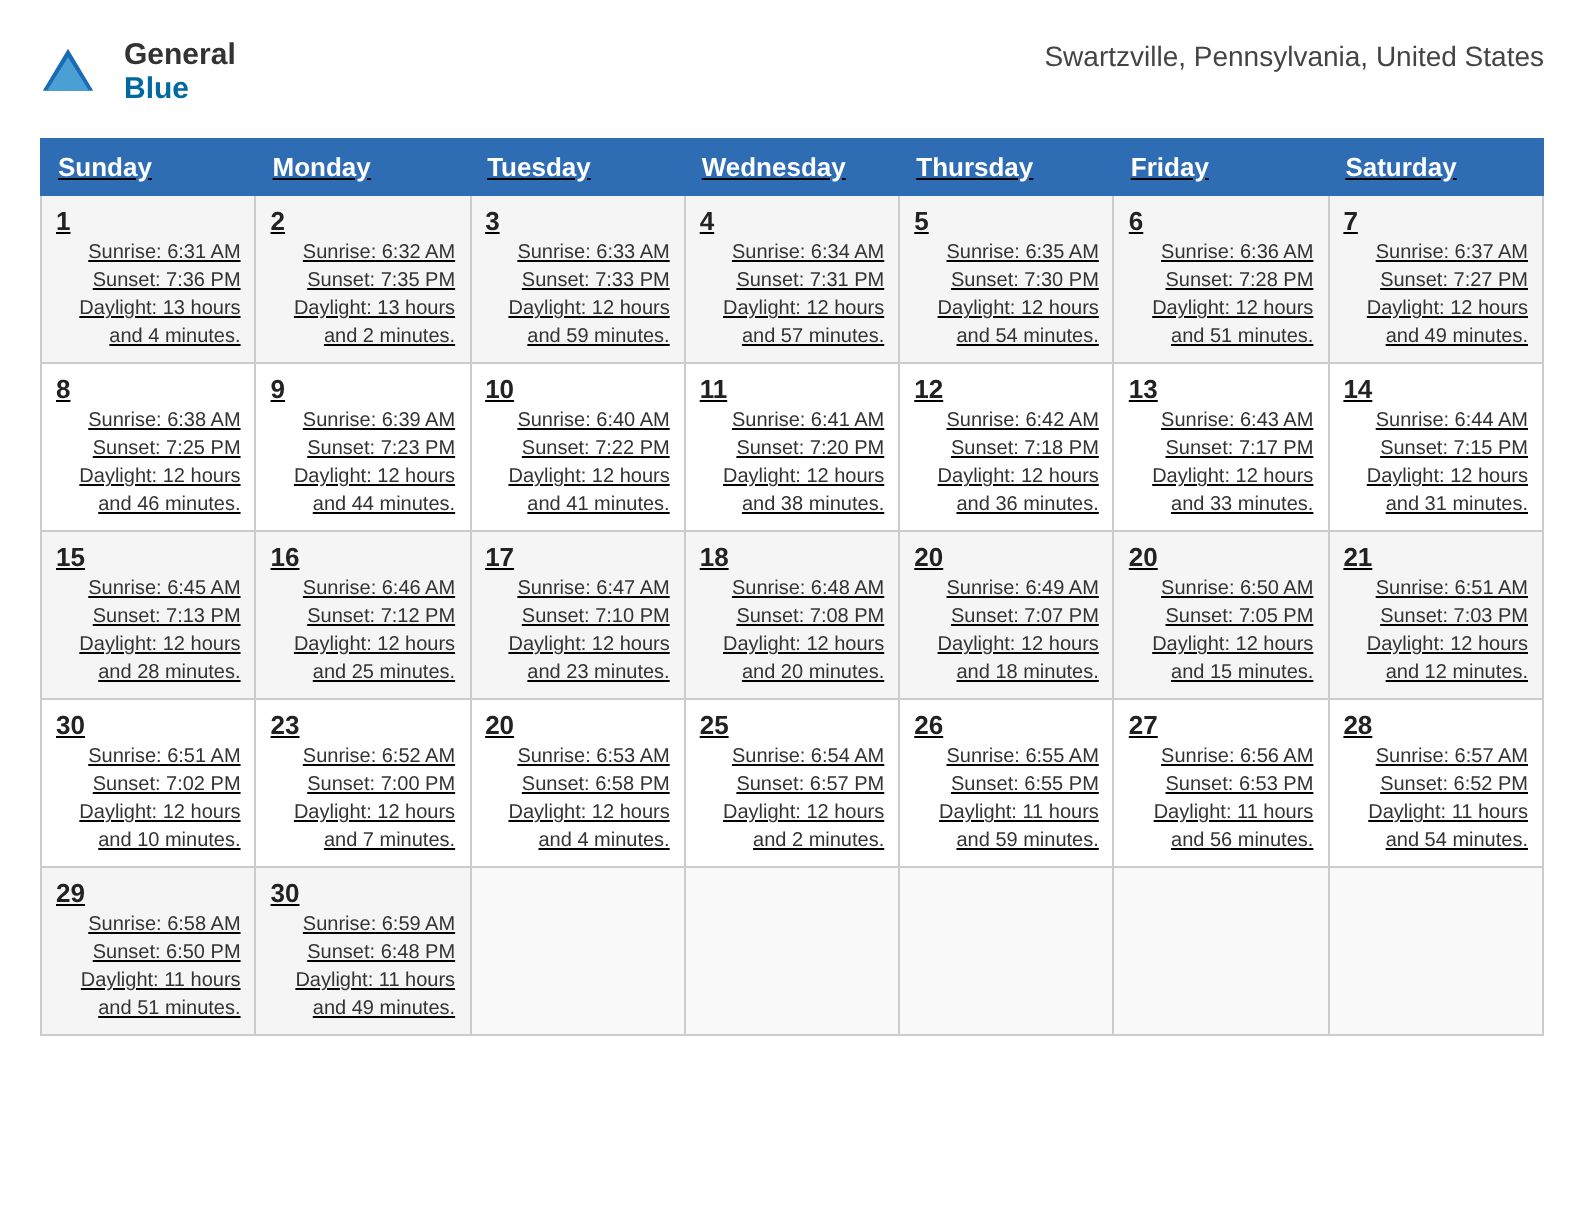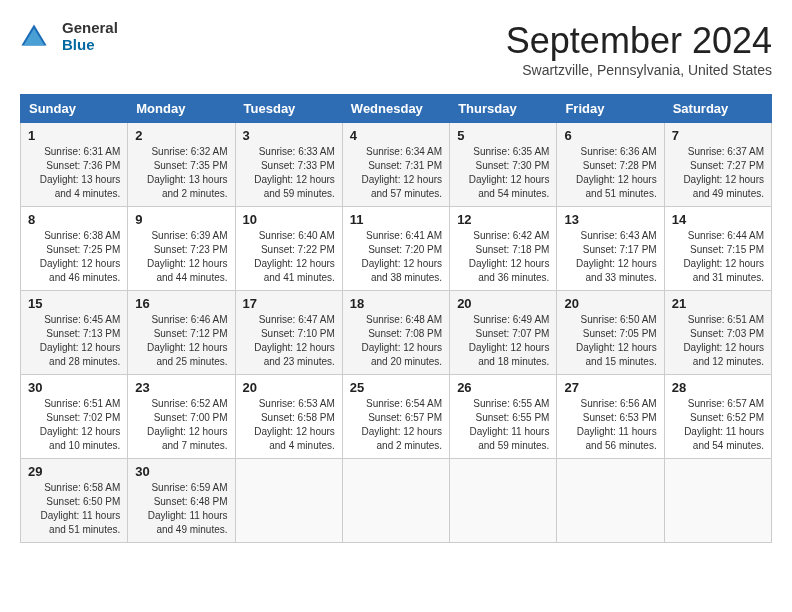"September 2024" div.month-title { html: <div>September 2024</div> -> none }
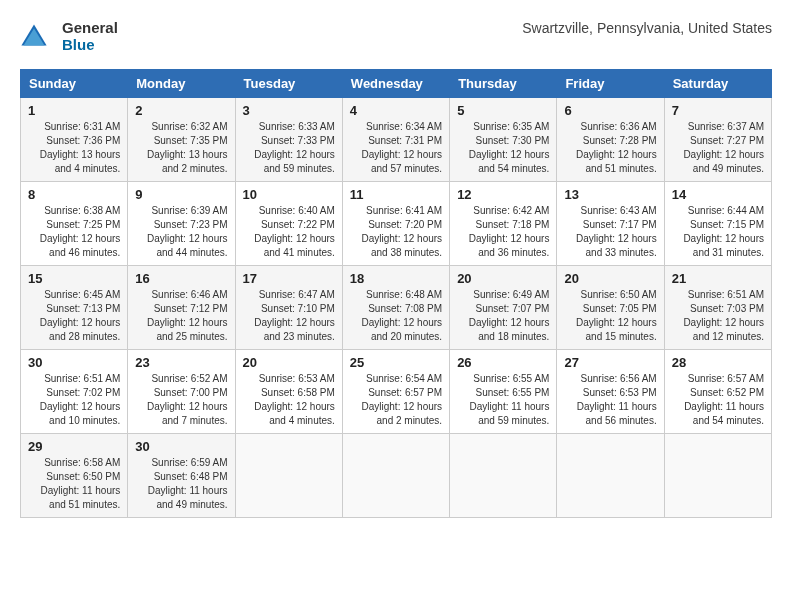"Sunday" .calendar { text-decoration: none -> underline }
